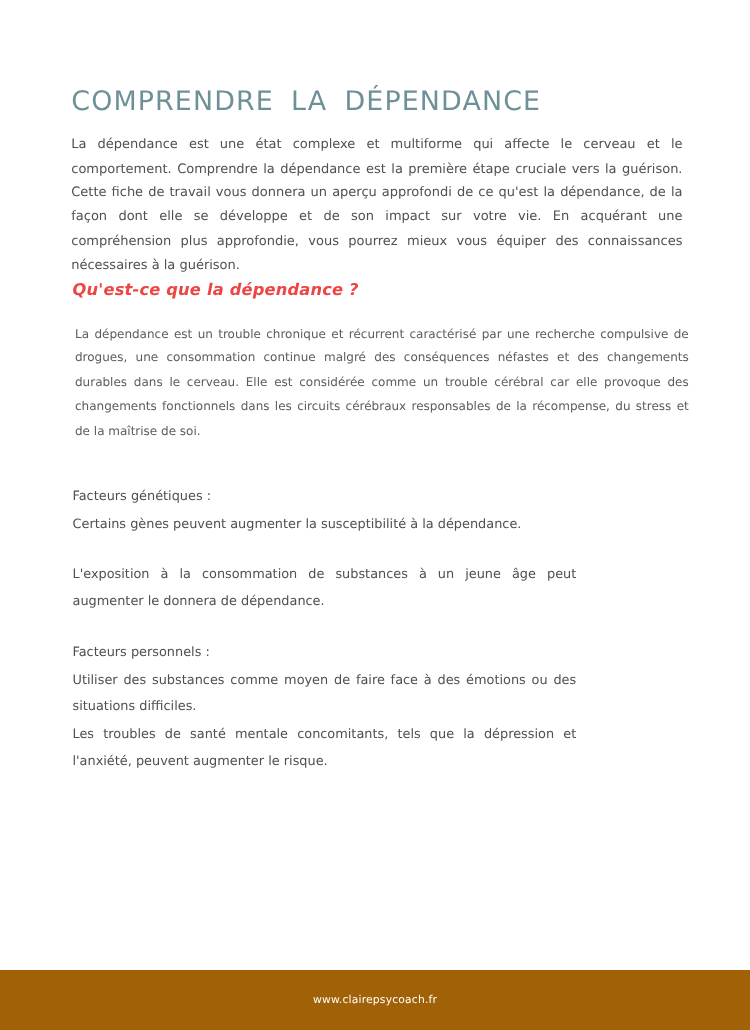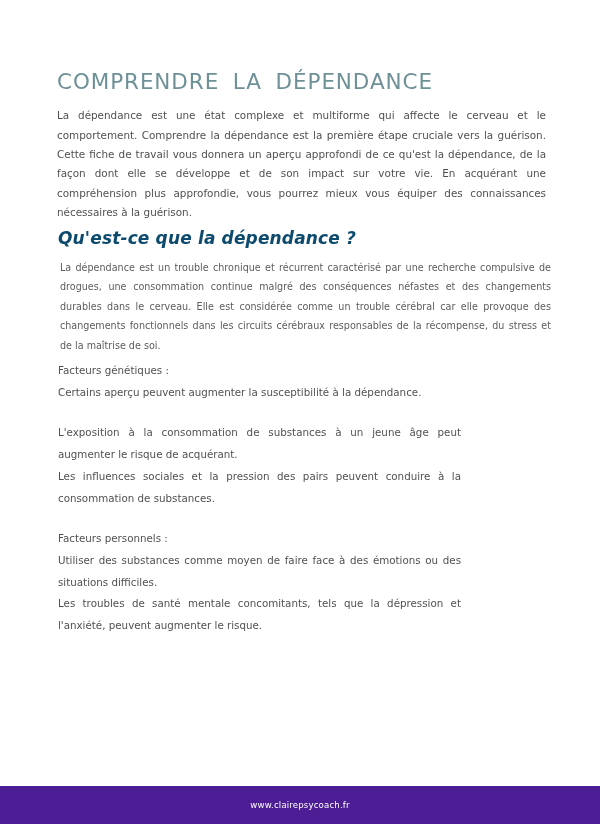"Qu'est-ce que la dépendance ?" .heading-gold { color: #0c4a6e -> #ef4444; font-size: 17px -> 13px }
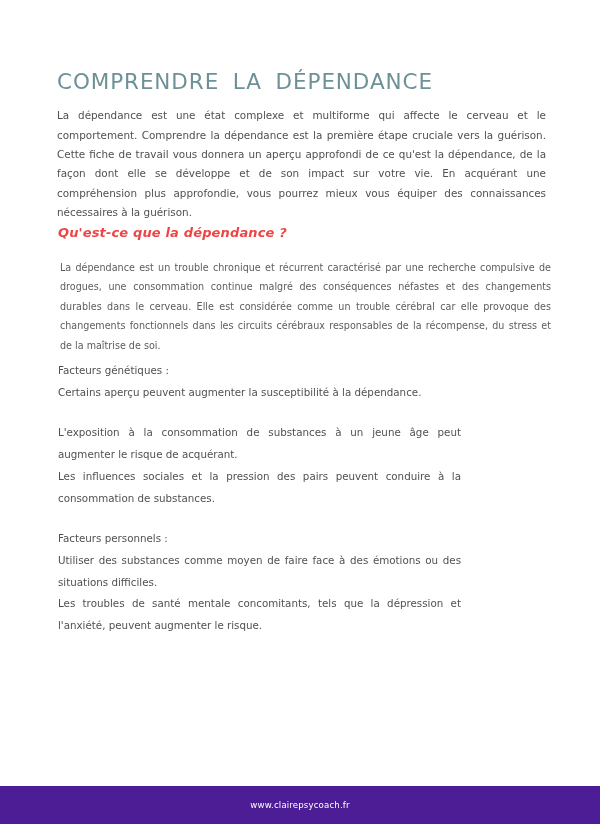"Facteurs génétiques :" .risk-groups { top: 360px -> 387px }
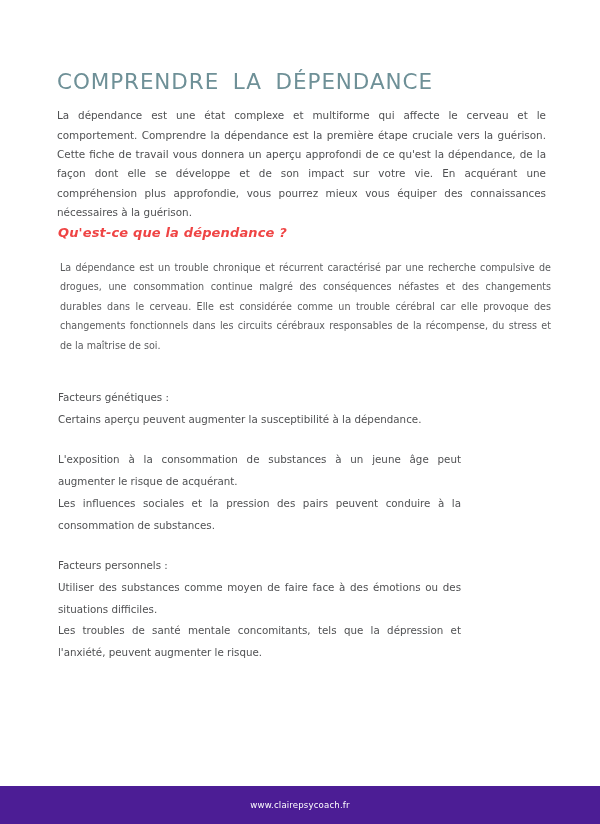"Certains aperçu peuvent augmenter la" div.risk-item { text: aperçu -> gènes }
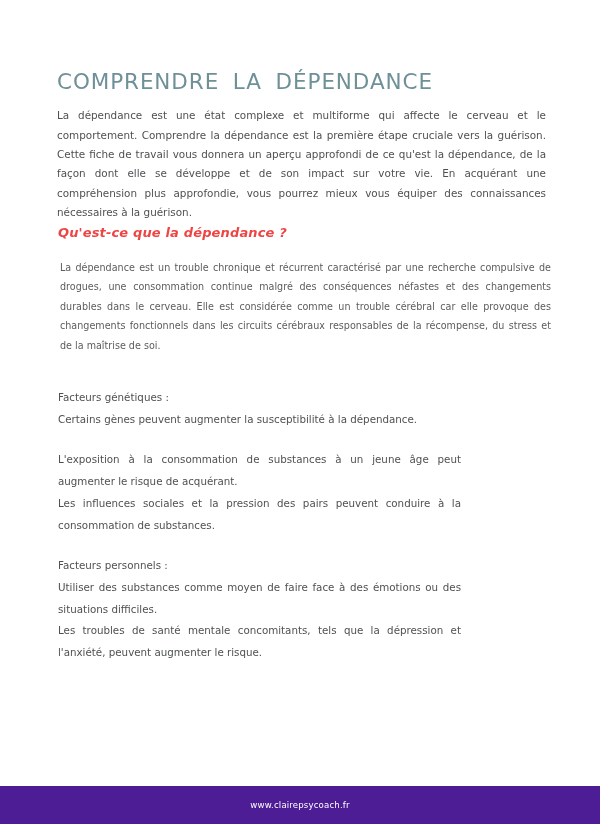"L'exposition à la consommation de" div.risk-item { text: risque de acquérant -> donnera de dépendance }
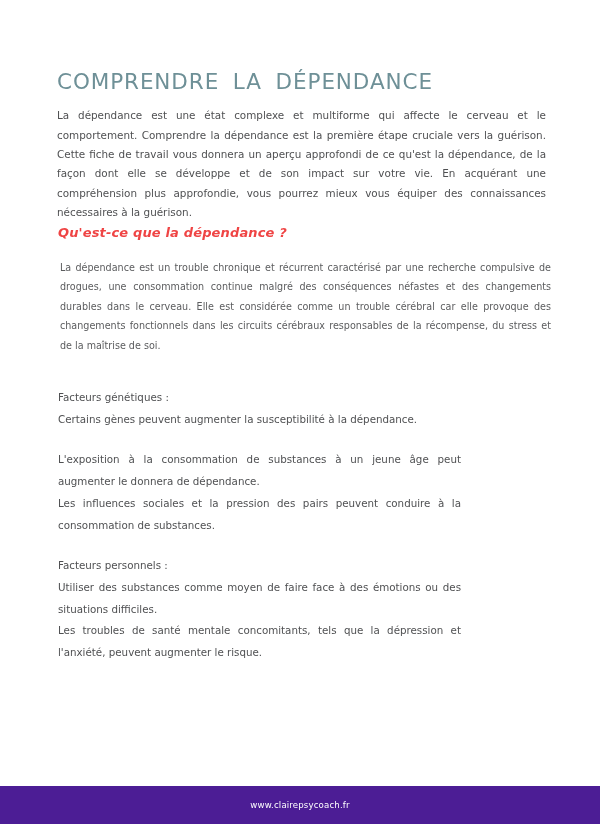"Les influences sociales et la" div.risk-item { html: <div>Les influences sociales et la pression des pairs peuvent conduire à la consommation de substances.</div> -> none }
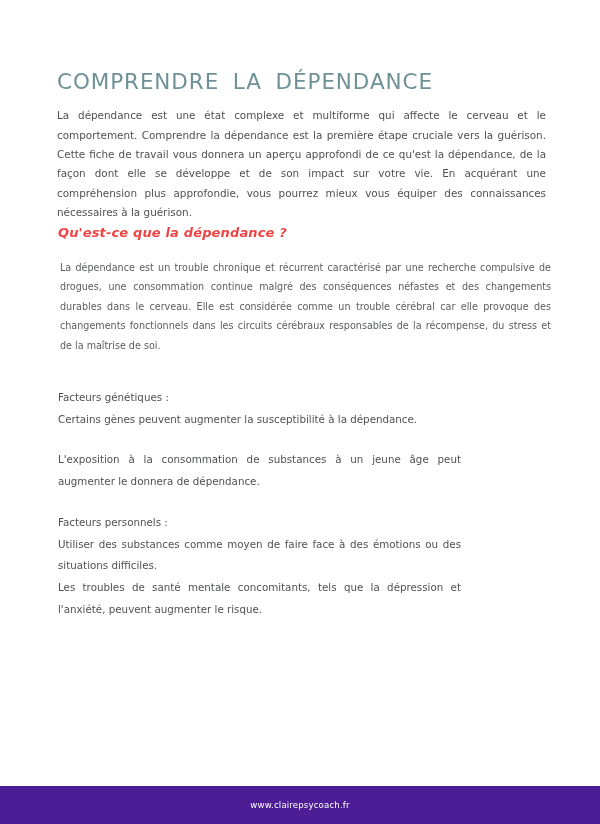"www.clairepsycoach.fr" .footer-bar { background: #4c1d95 -> #a16207; height: 38px -> 48px }
